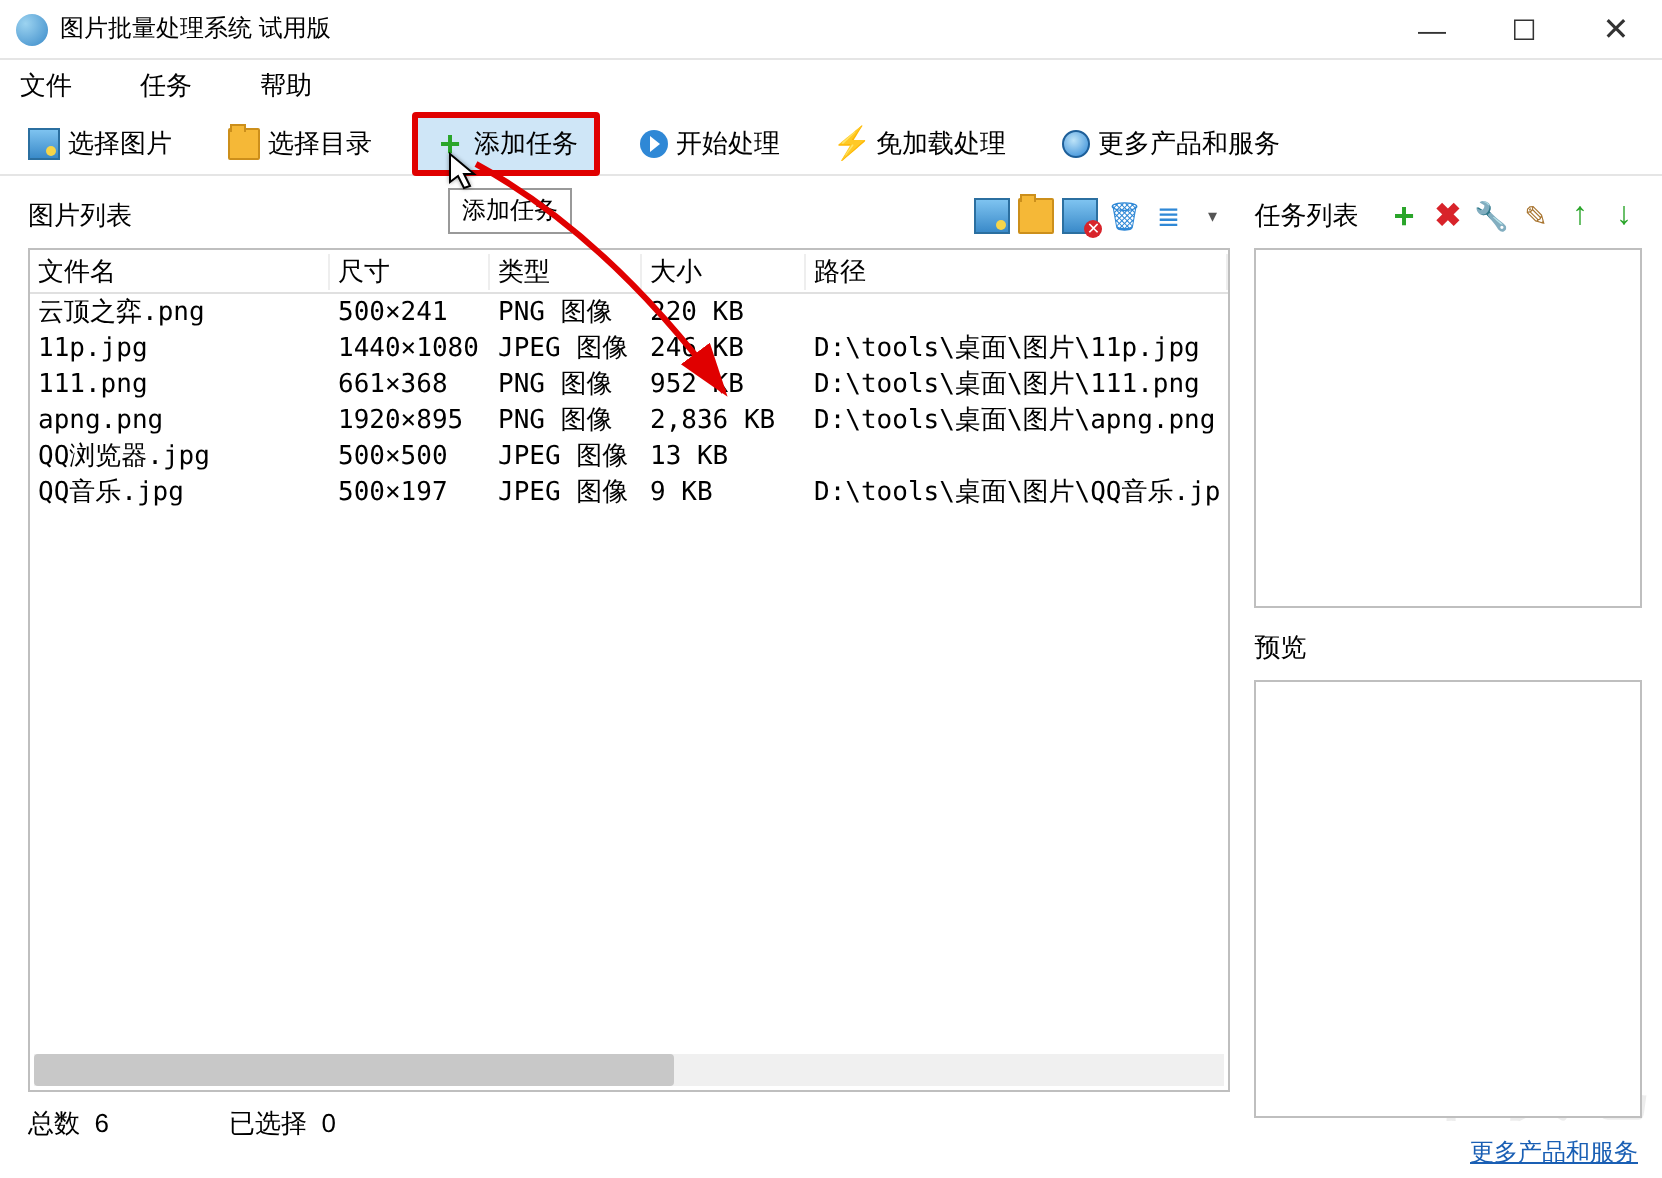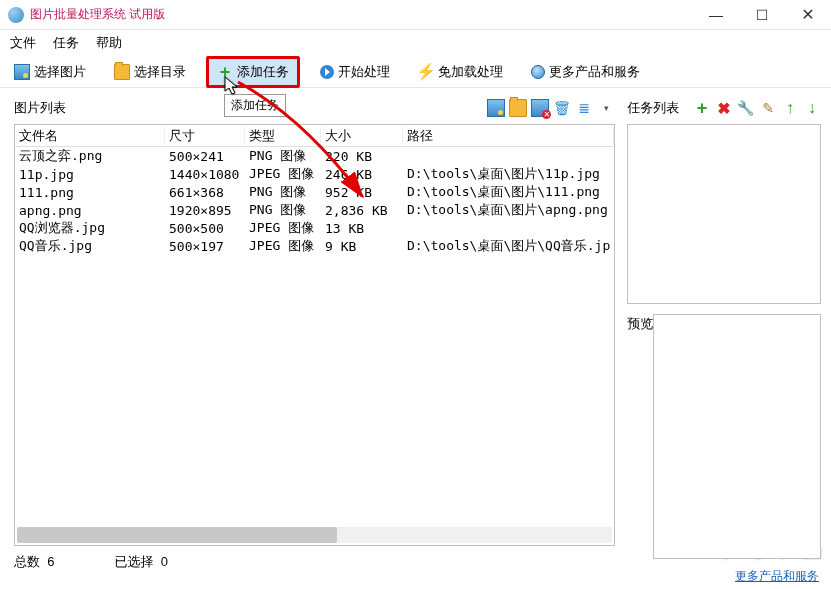"图片批量处理系统 试用版" .titlebar .title { color: #be185d -> #000000 }
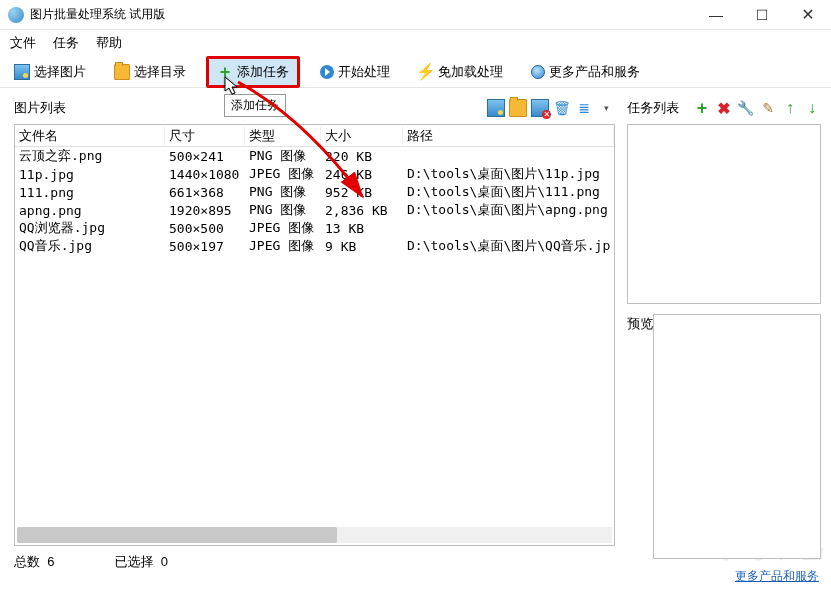"文件" .menubar { gap: 17px -> 34px }
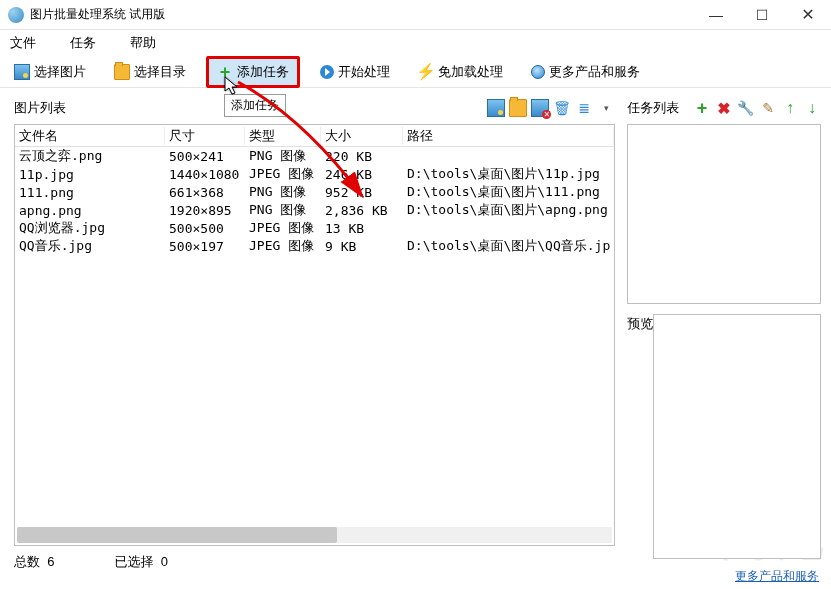"预览" div { flex-direction: row -> column }
